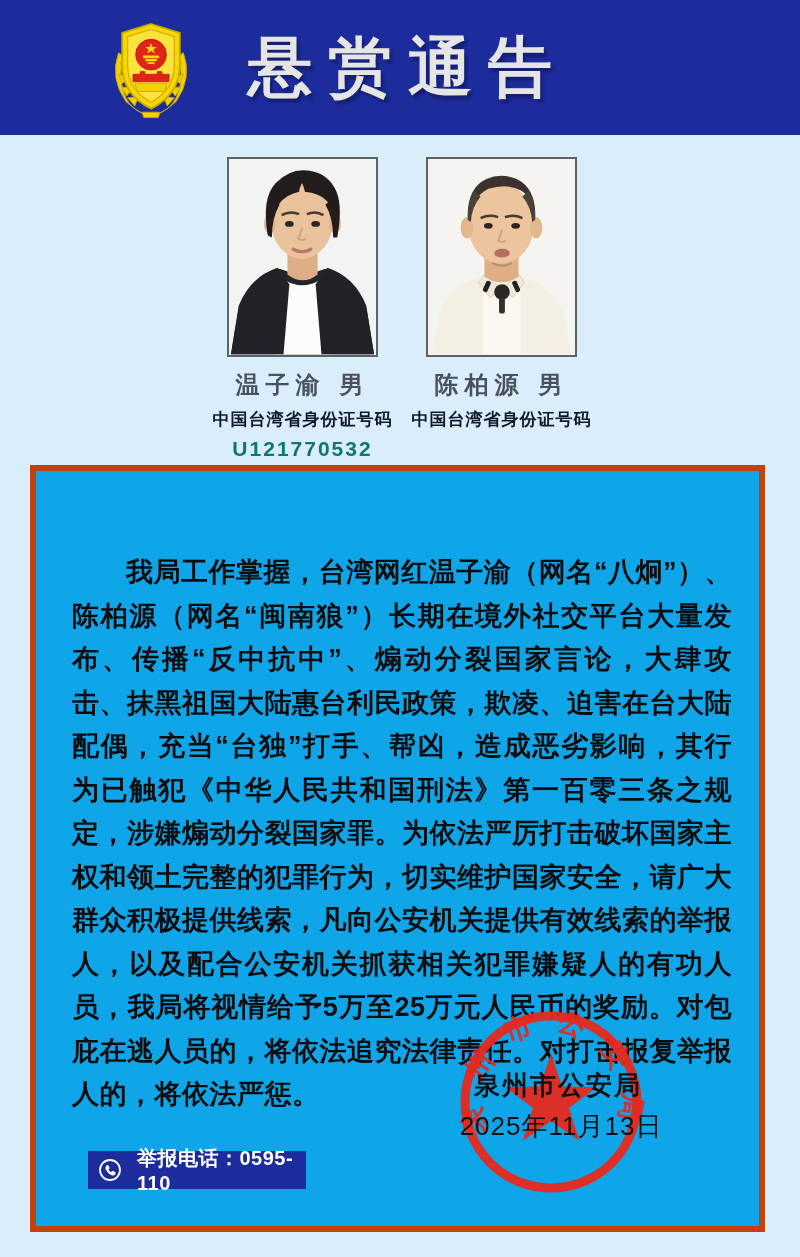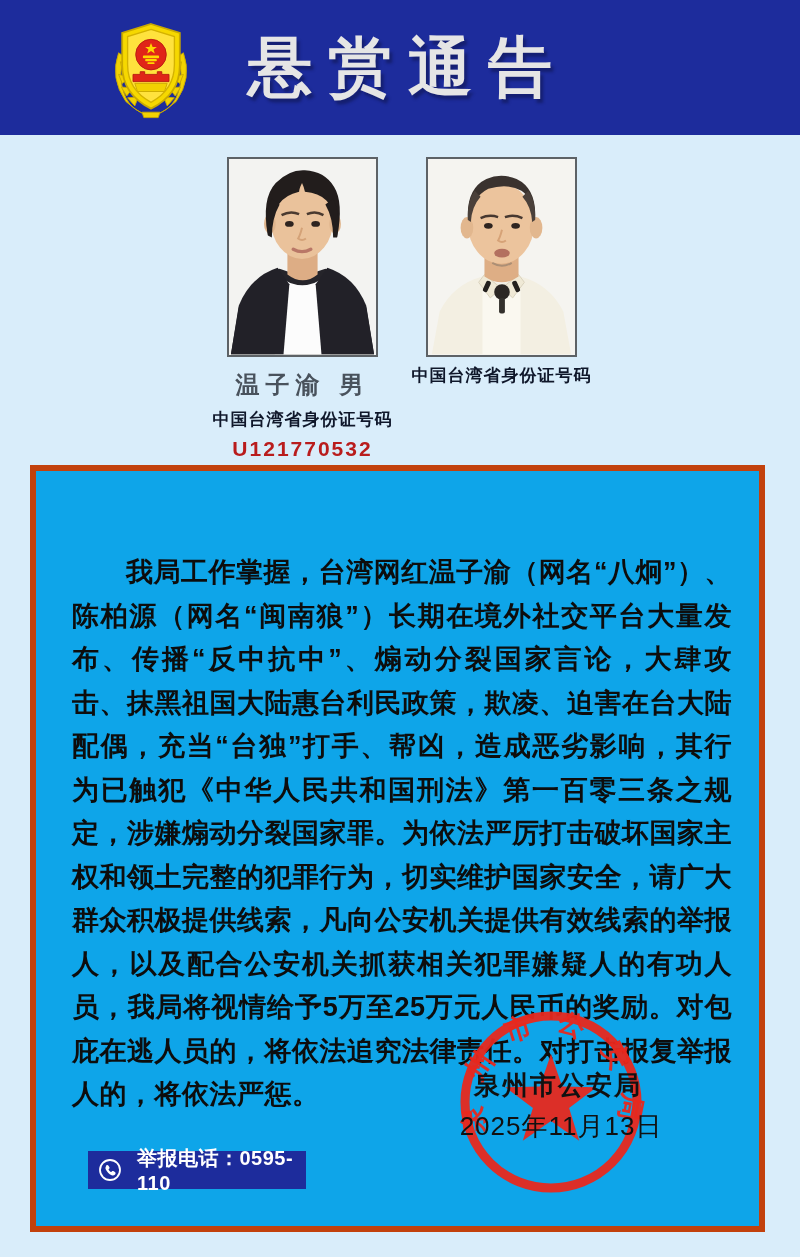"陈柏源 男" div.suspect-name { html: none -> <div> <span>陈柏源</span><span>男</span> </div> }
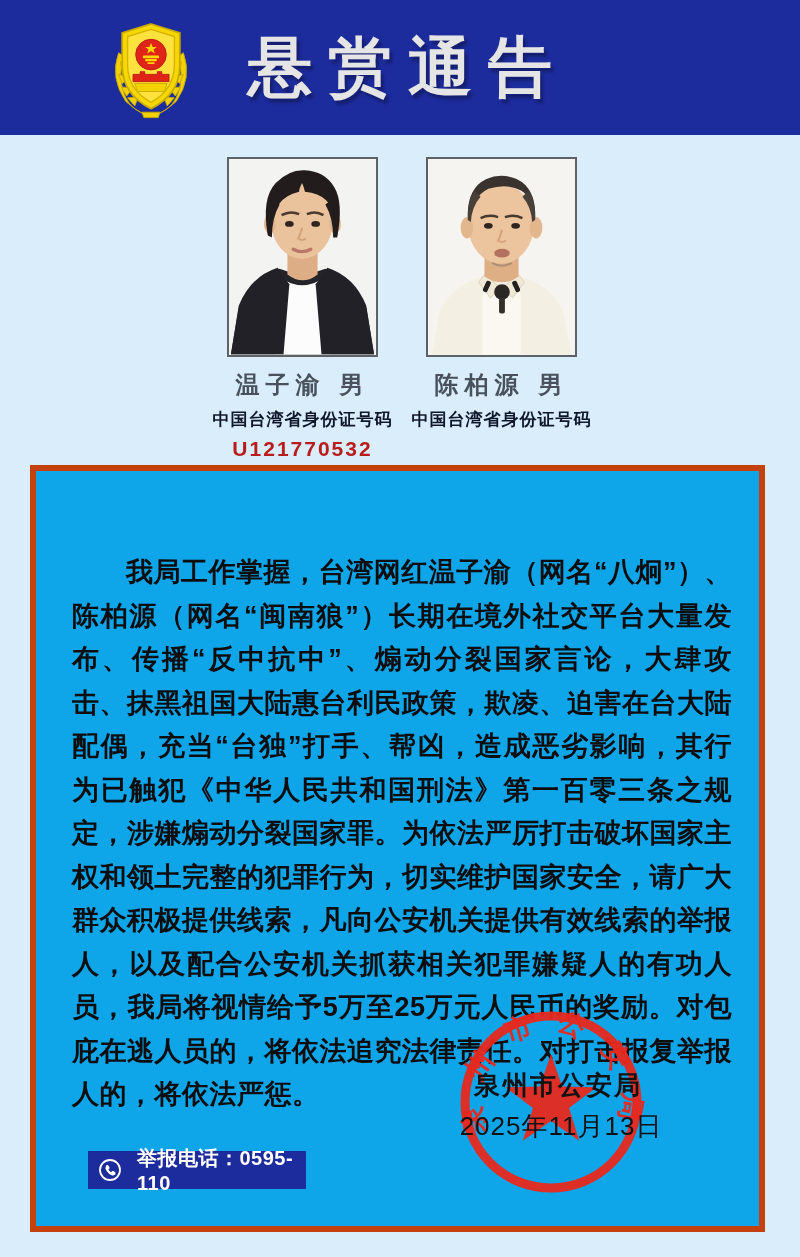"U121770532" .id-number { color: #b91c1c -> #0f766e }
